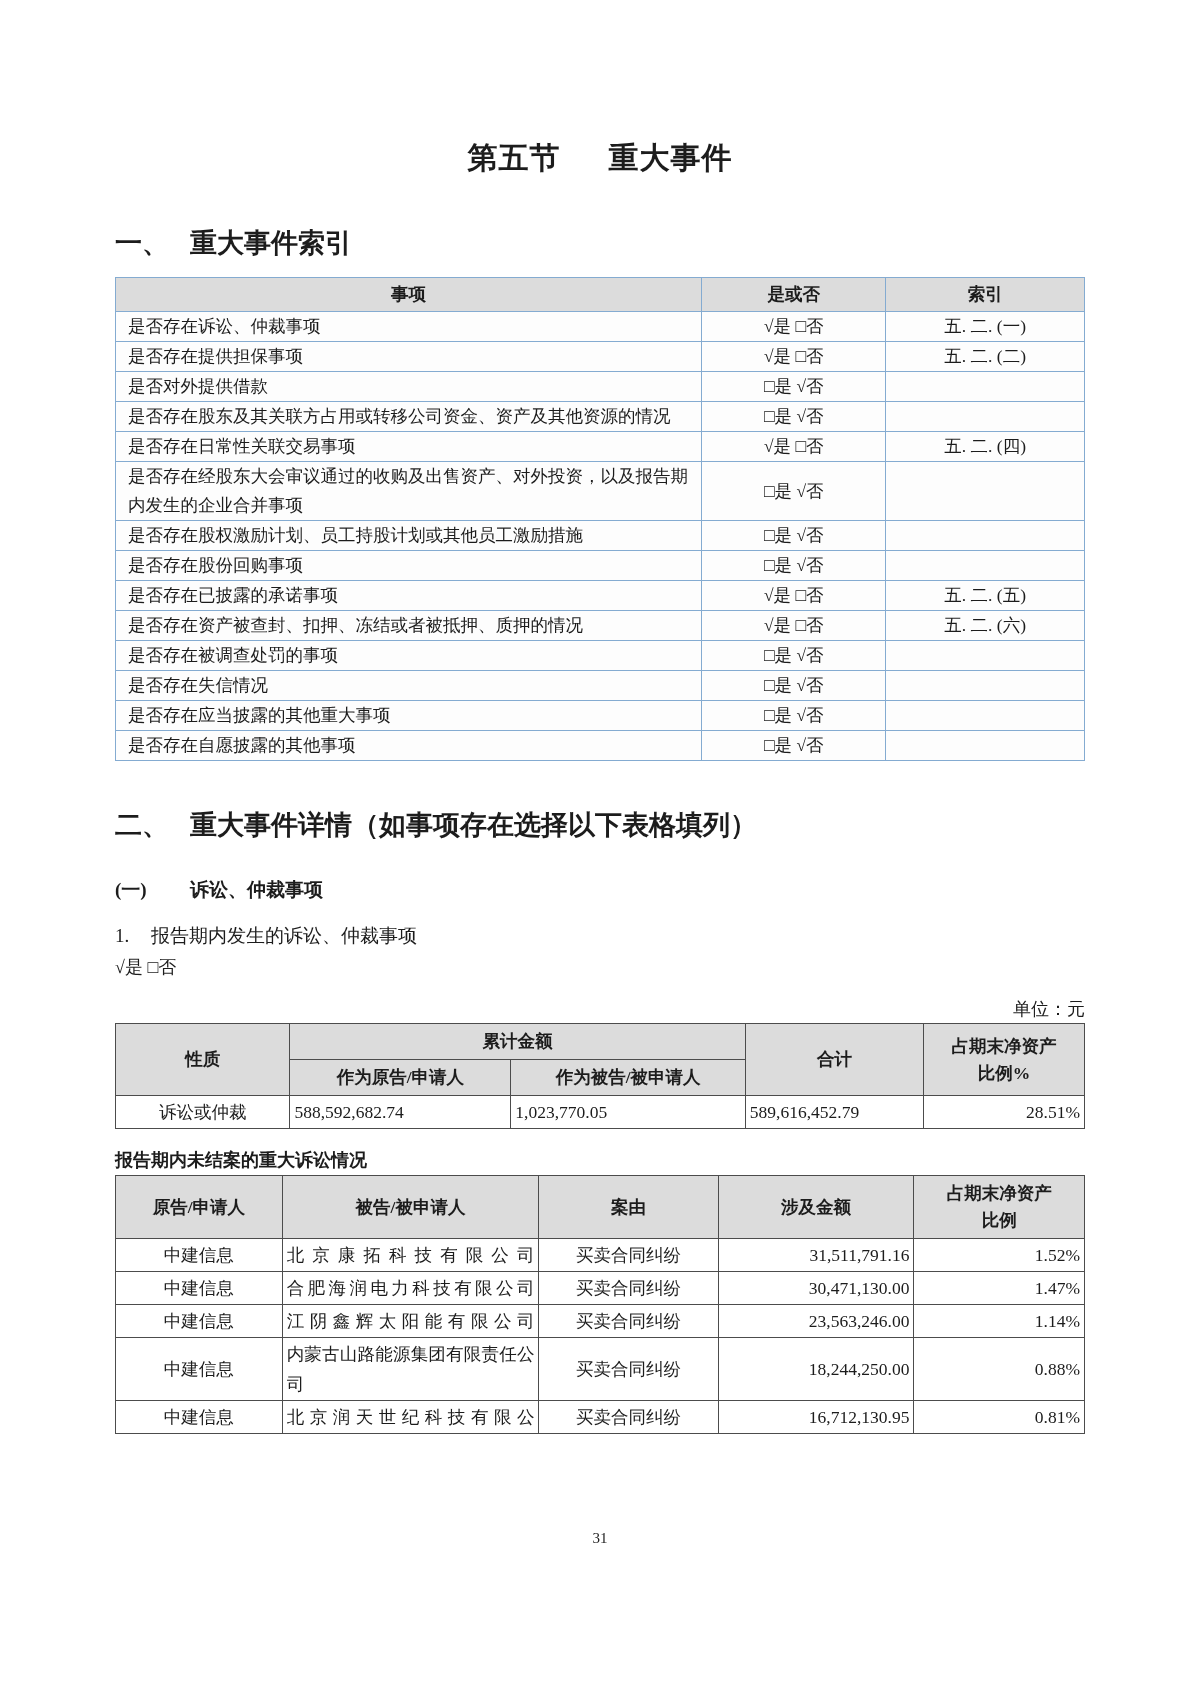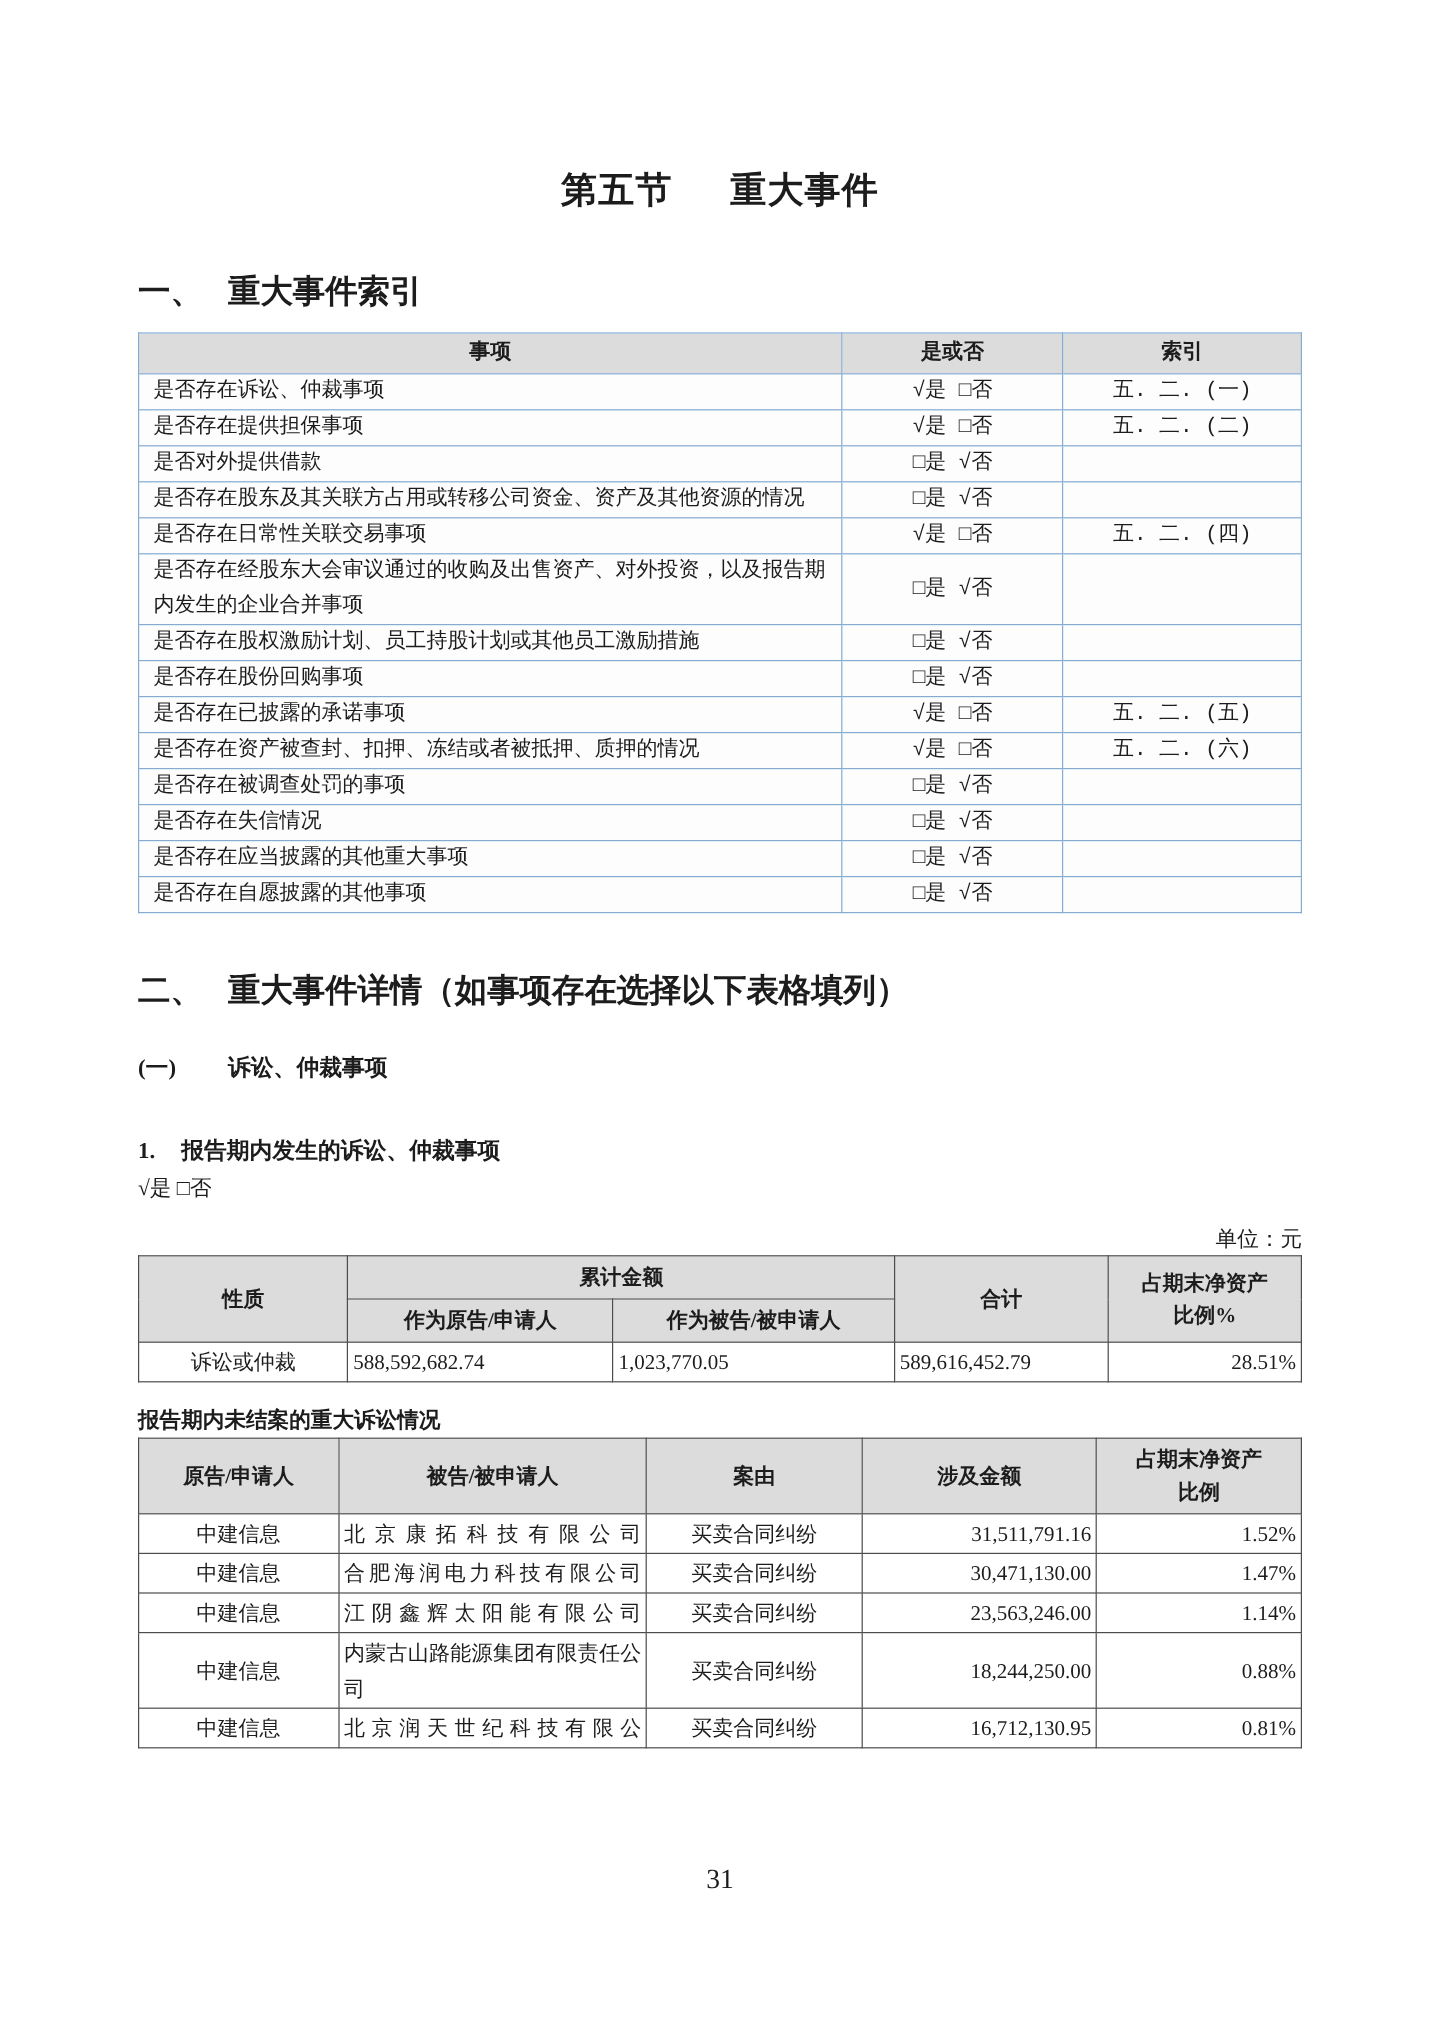"事项" .t-blue { font-family: Liberation Mono, monospace -> none }
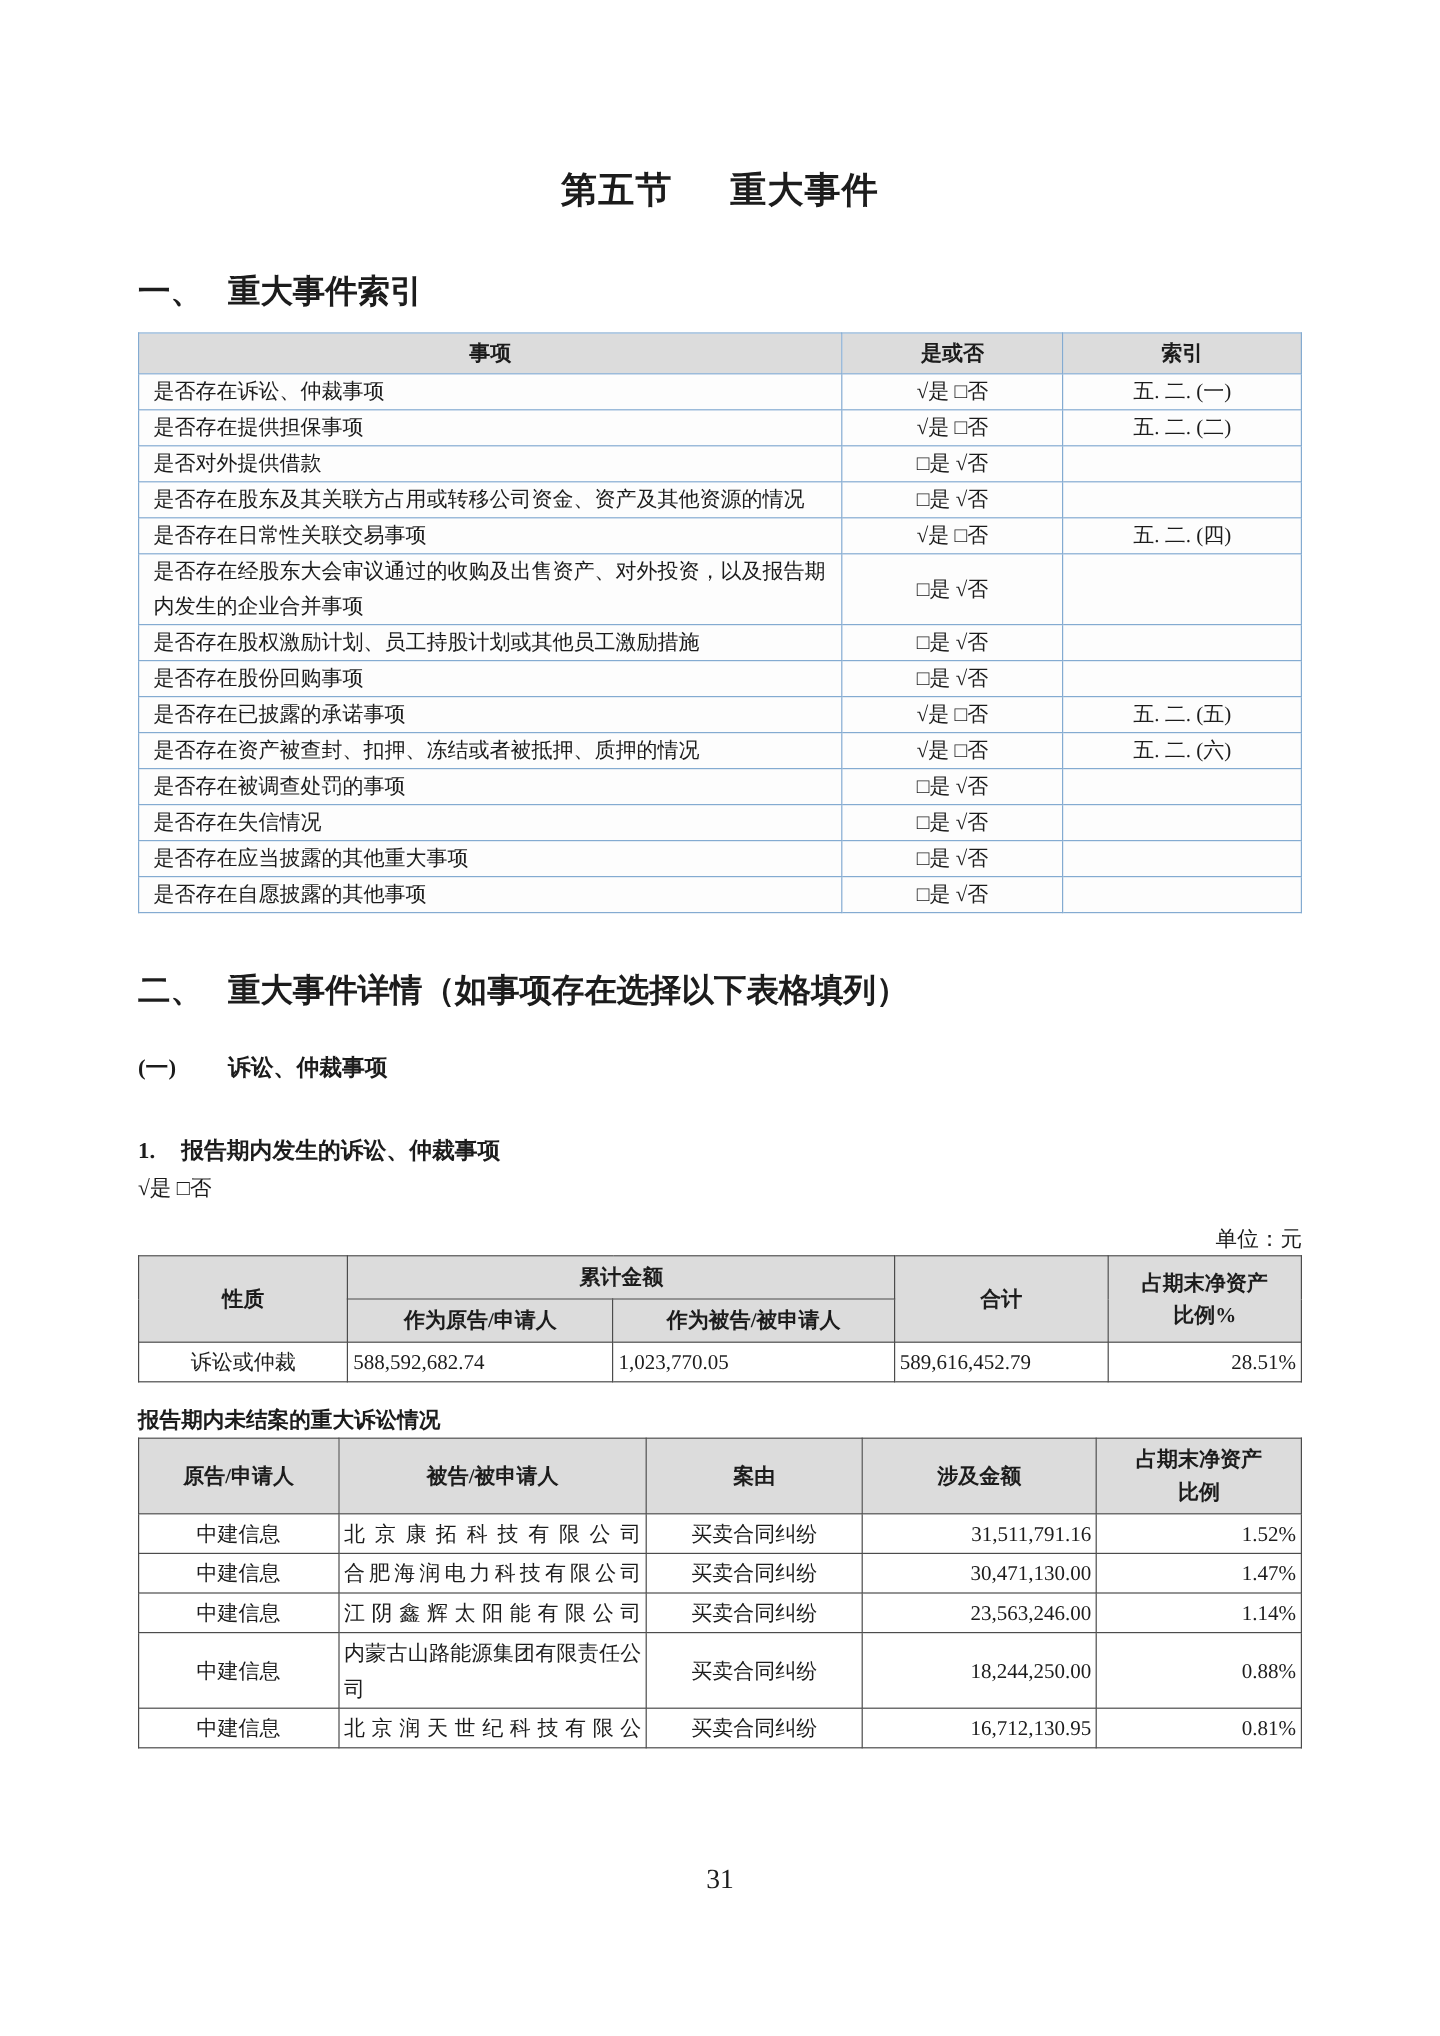"1. 报告期内发生的诉讼、仲裁事项" .h4 { font-weight: bold -> normal; margin-top: 43px -> 20px }
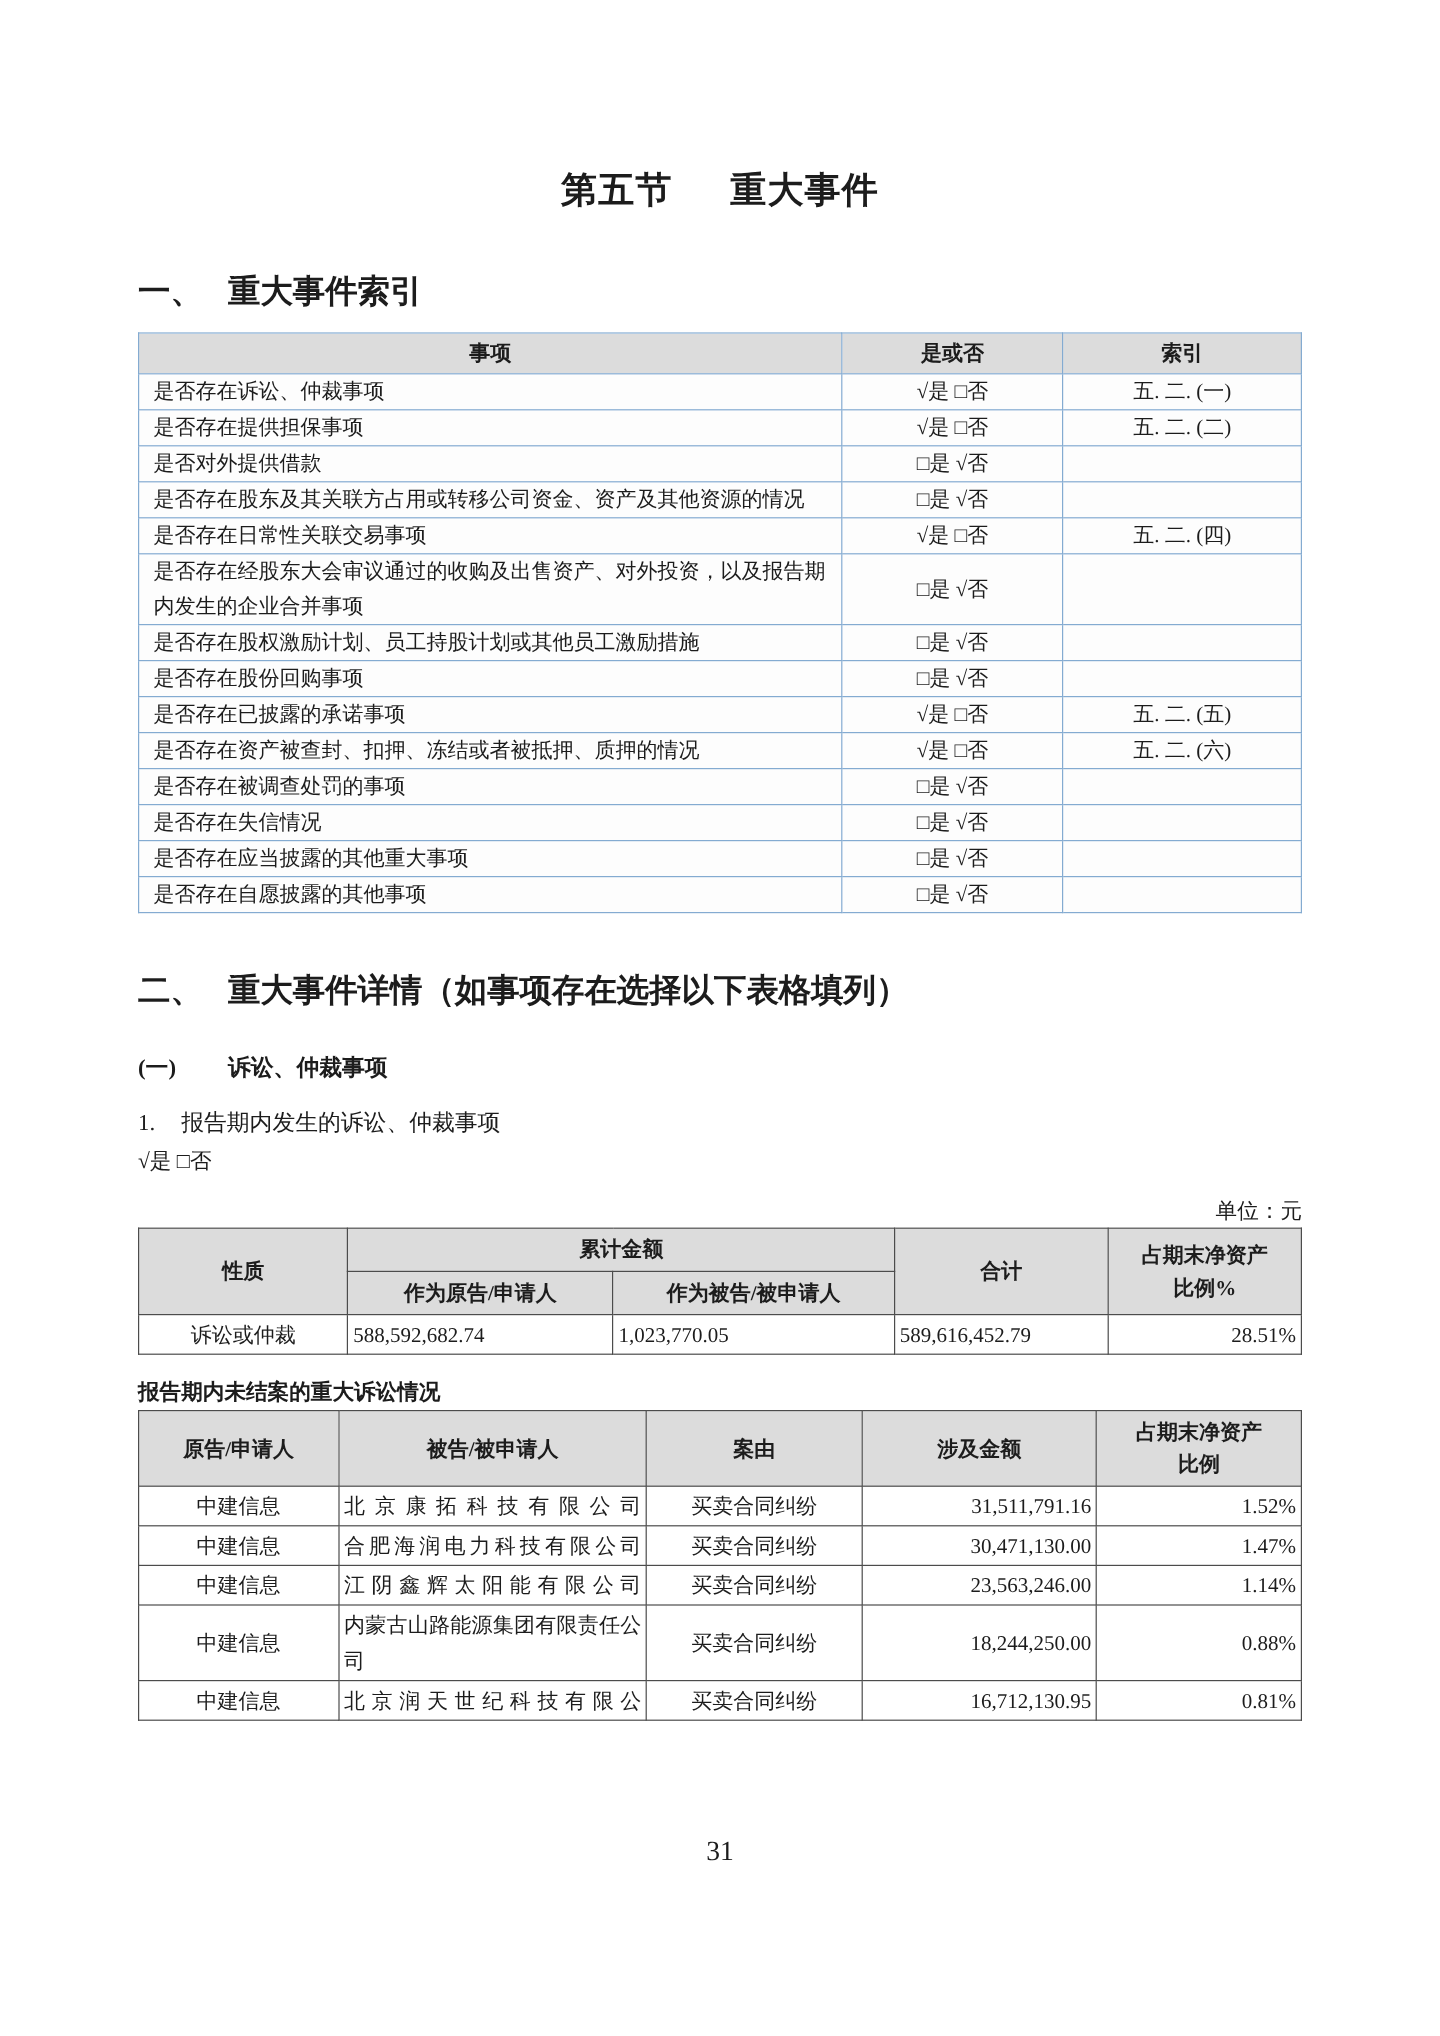"31" .page-num { font-size: 23px -> 15px }
